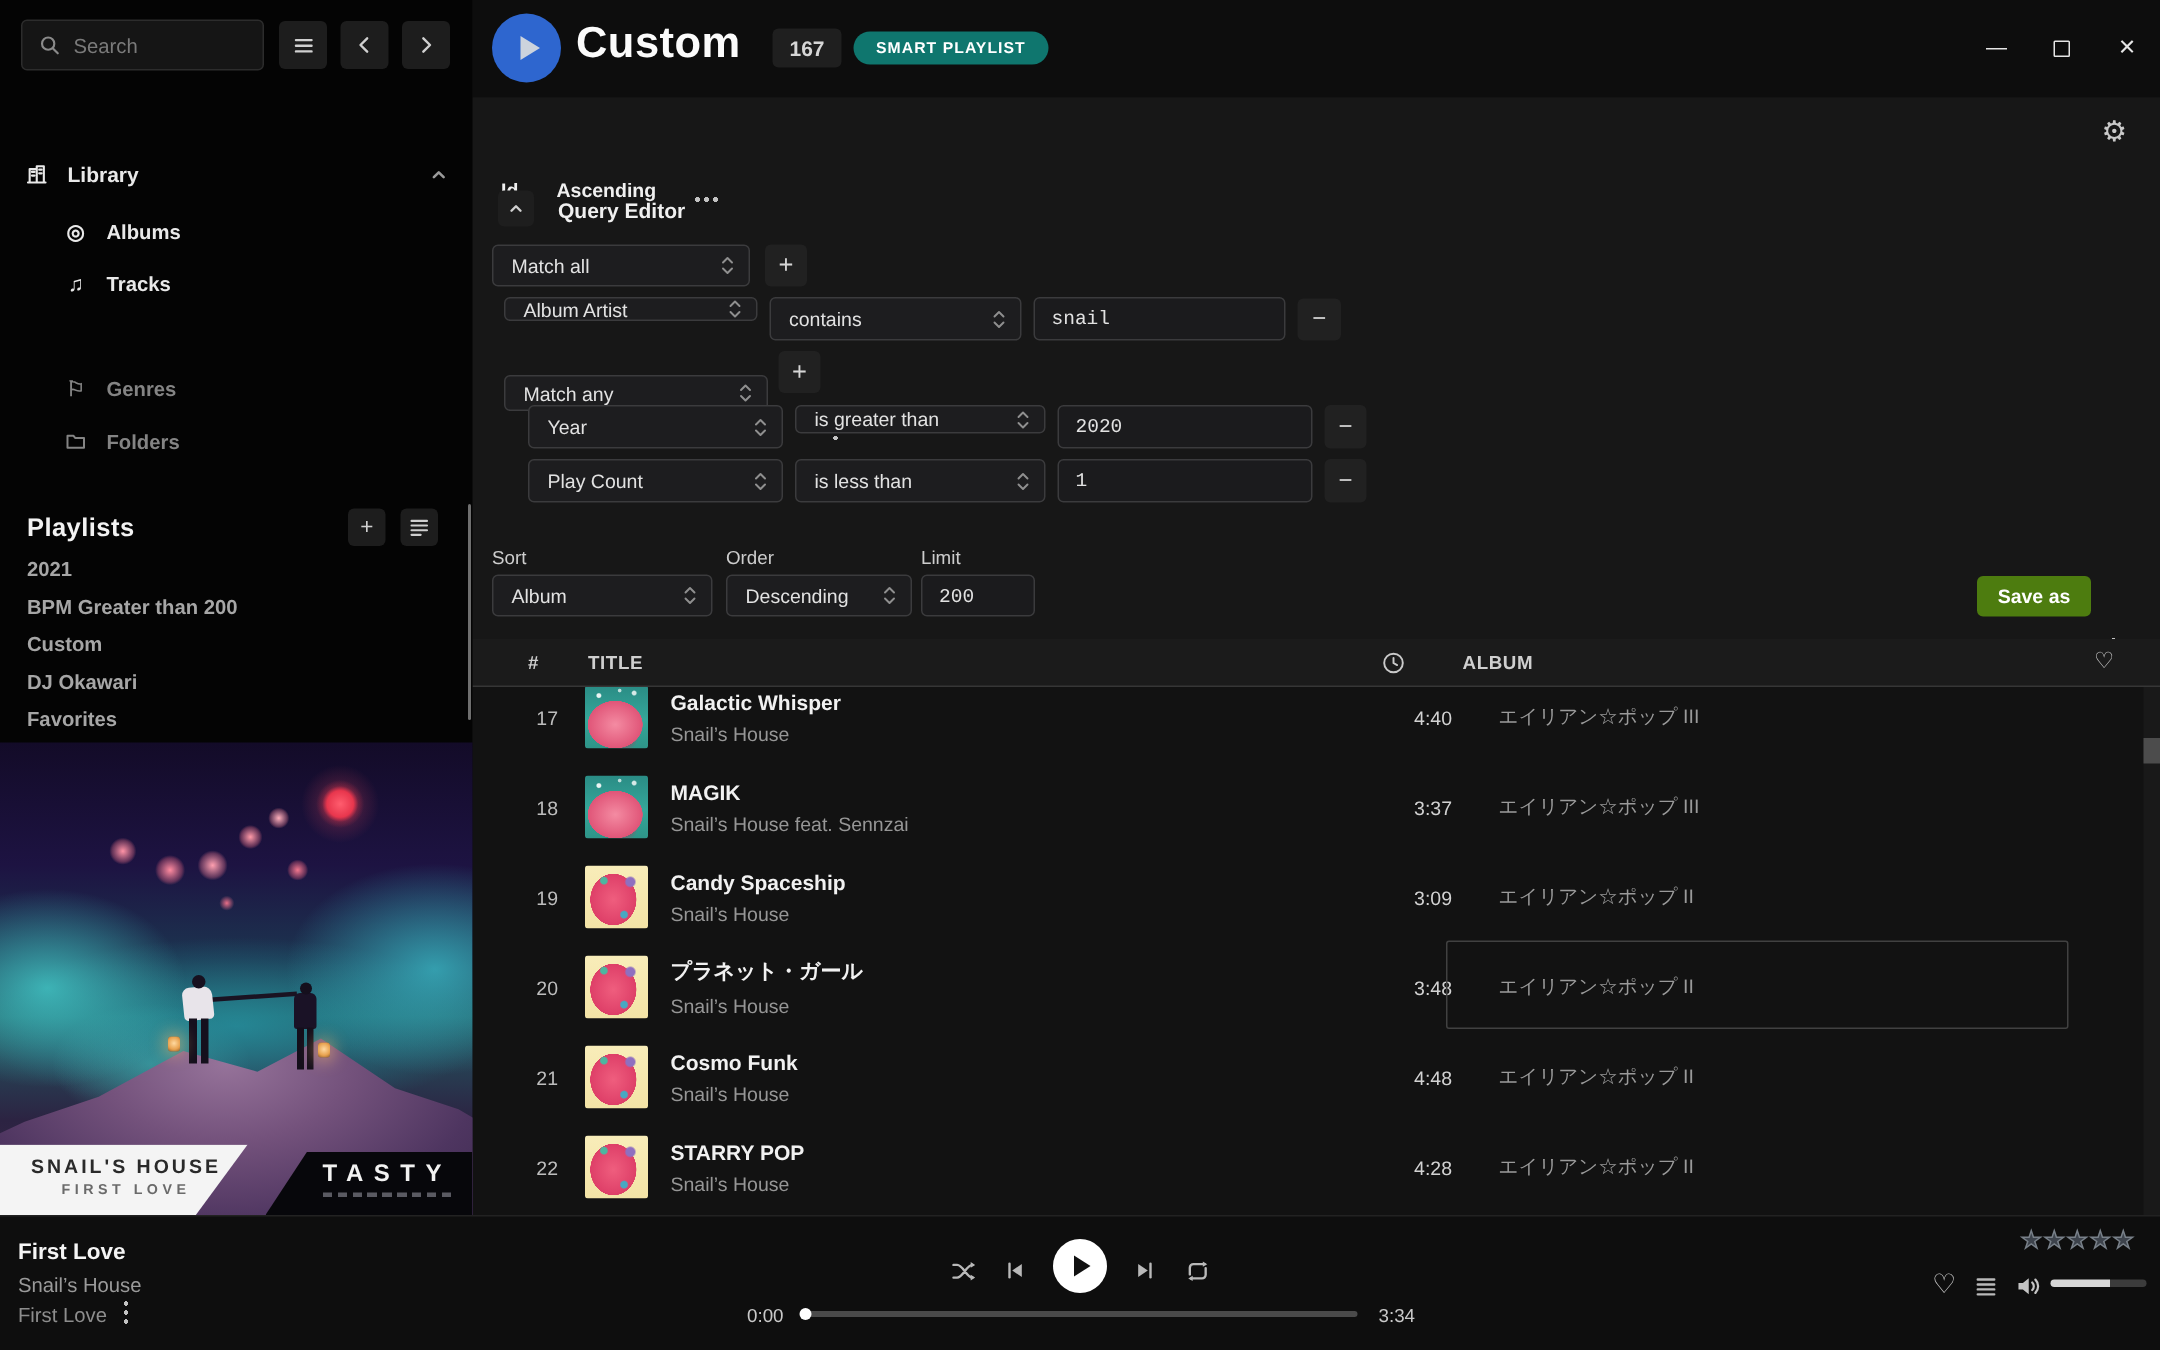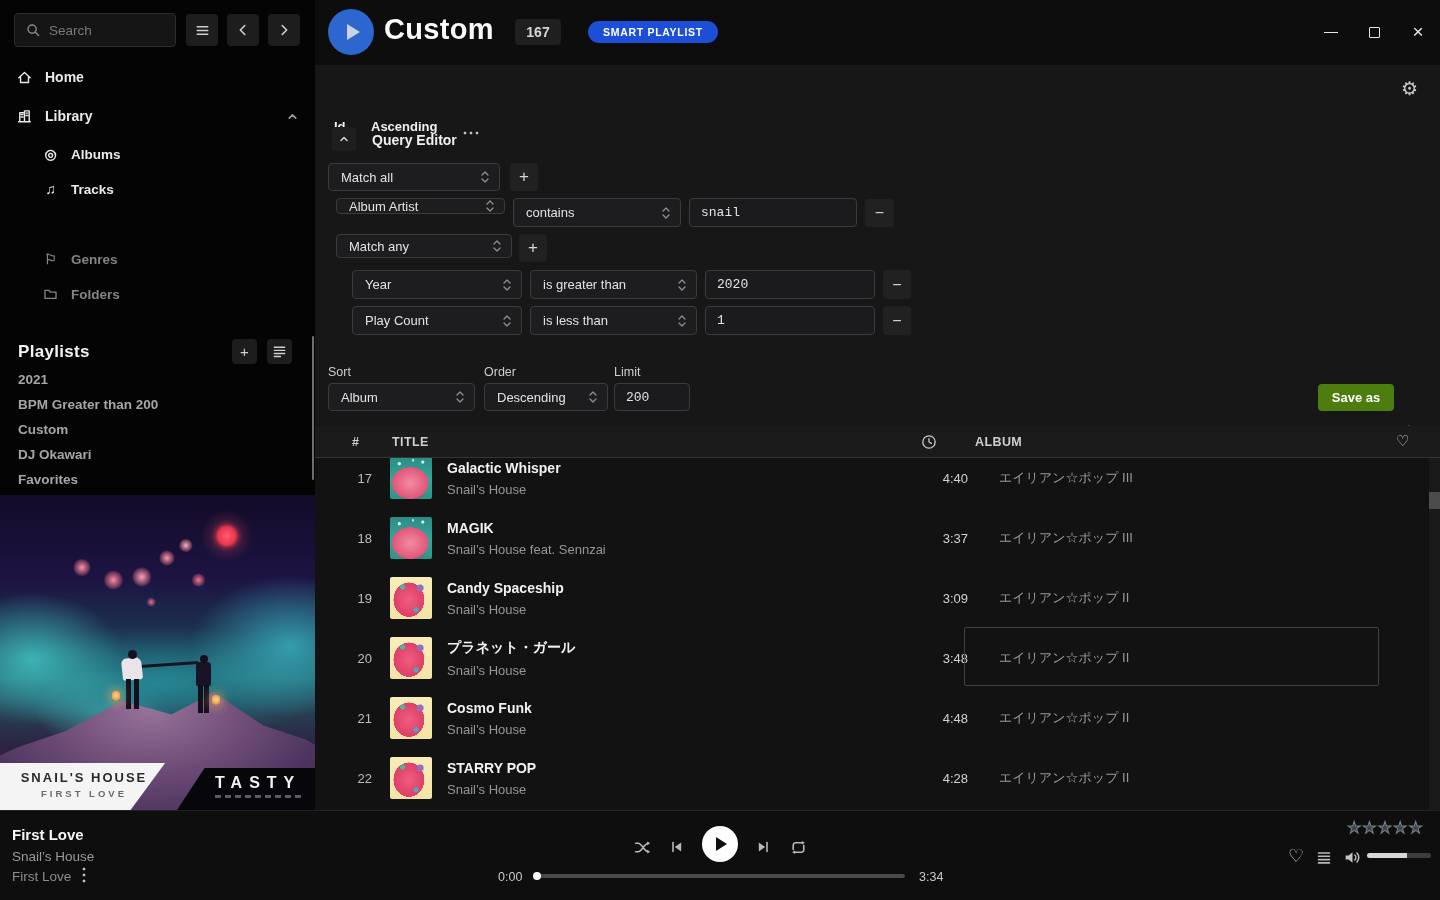"SMART PLAYLIST" .smart-pill { background: #1d4ed8 -> #0f766e; left: 273px -> 254px }
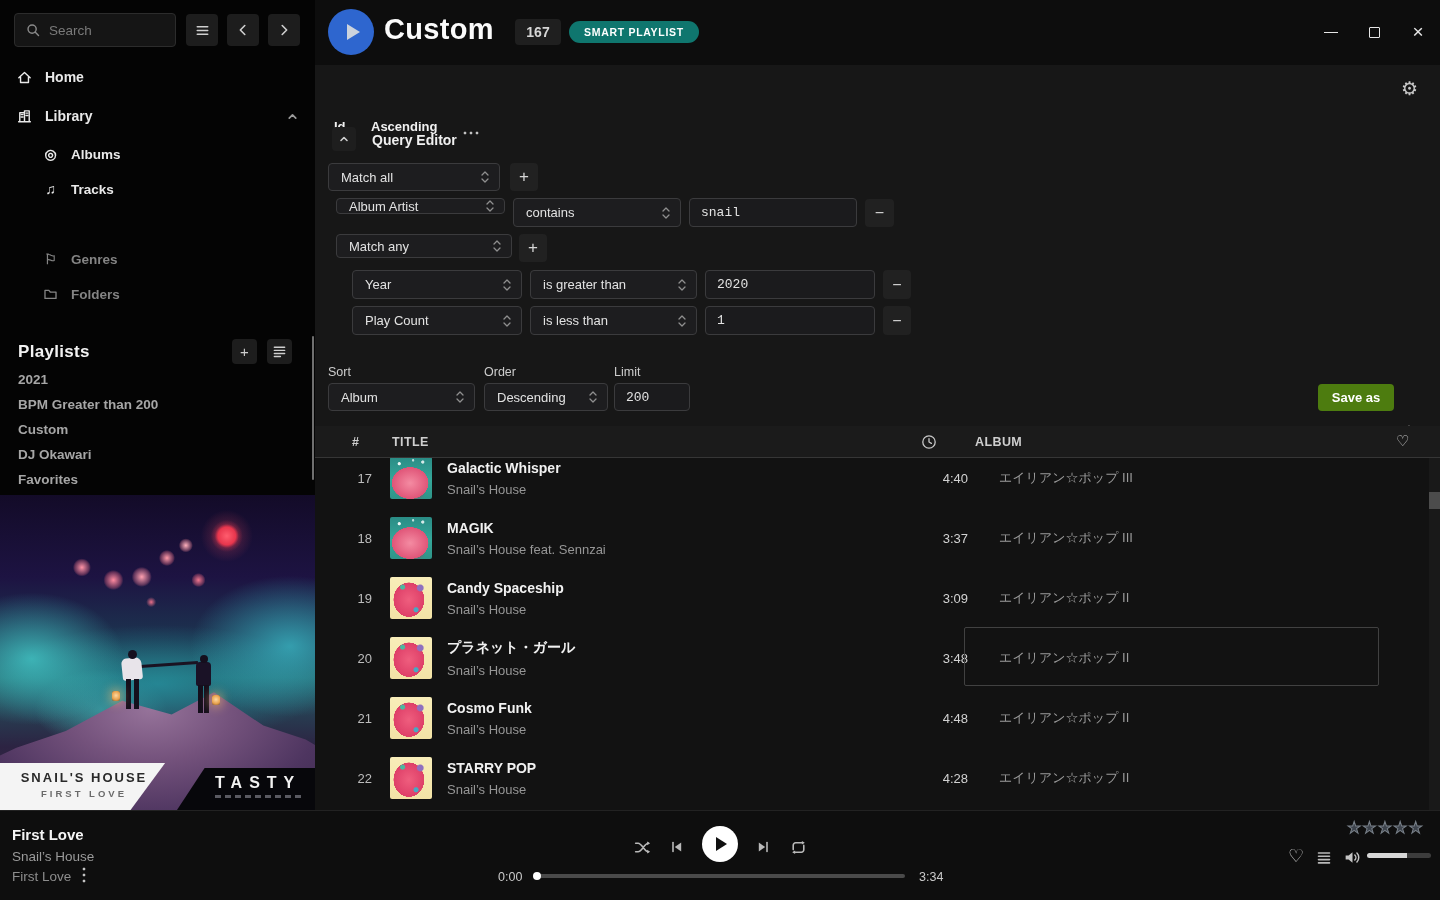"Home" div.nav-item { html: <div> <svg> <path></path> </svg> <span>Home</span> </div> -> none }
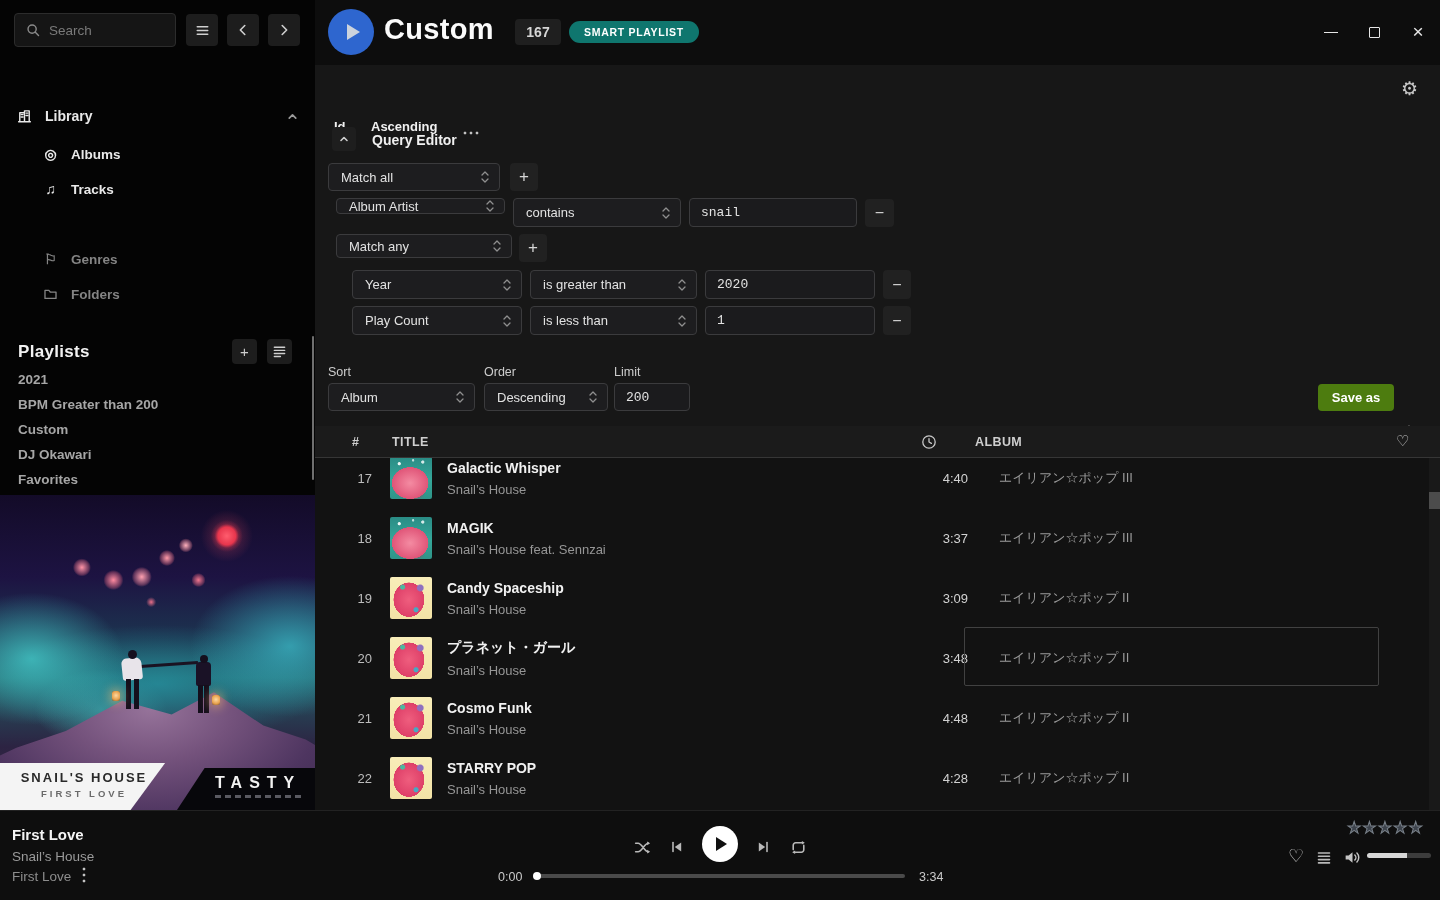"Match any" div.sel { top: 169px -> 185px }
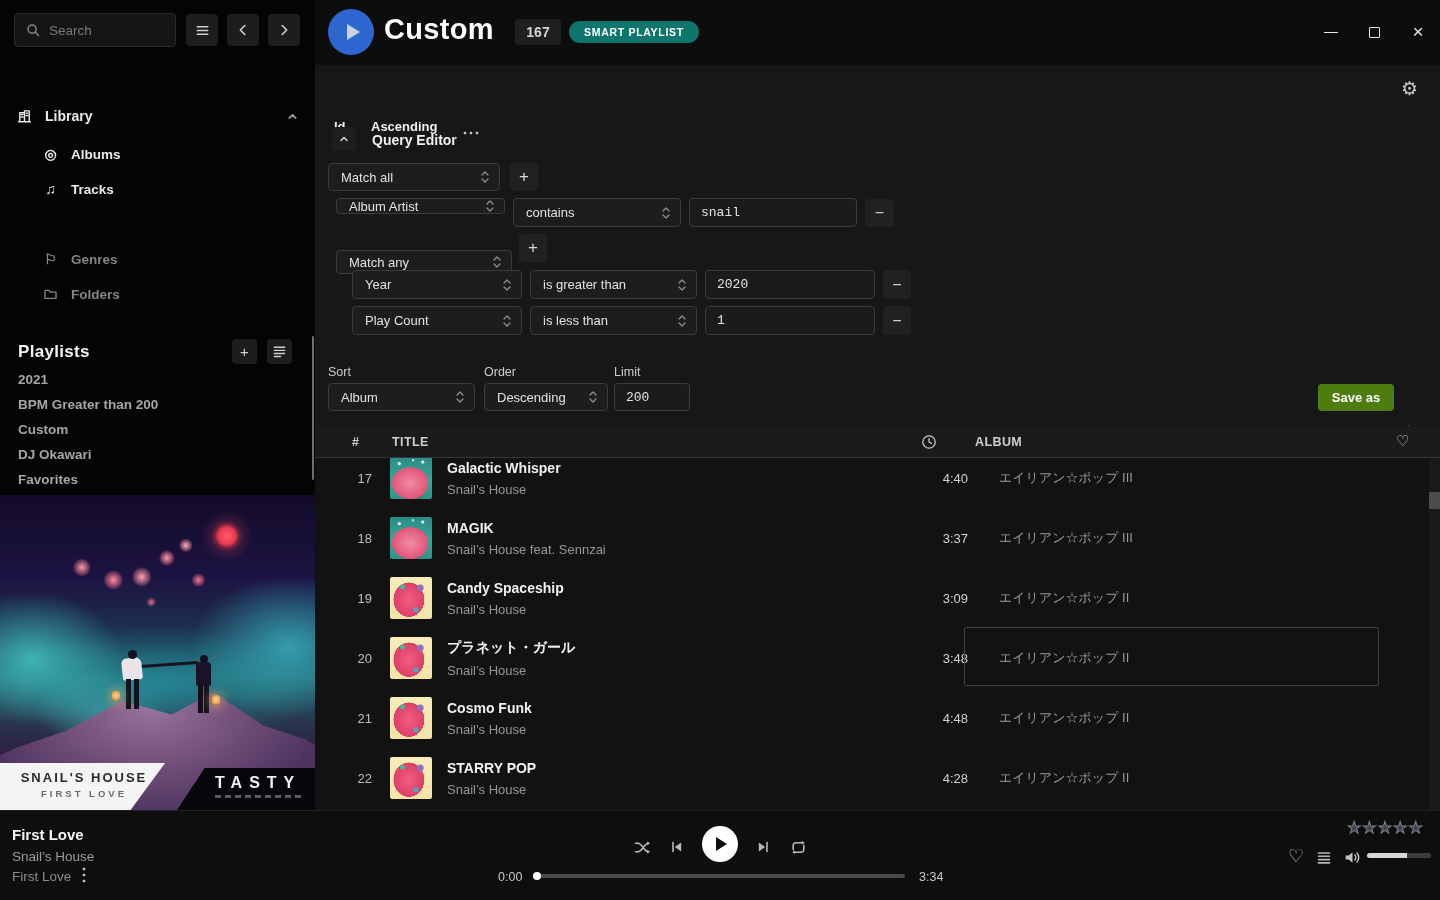"is greater than" div.sel { height: 29px -> 19px }
